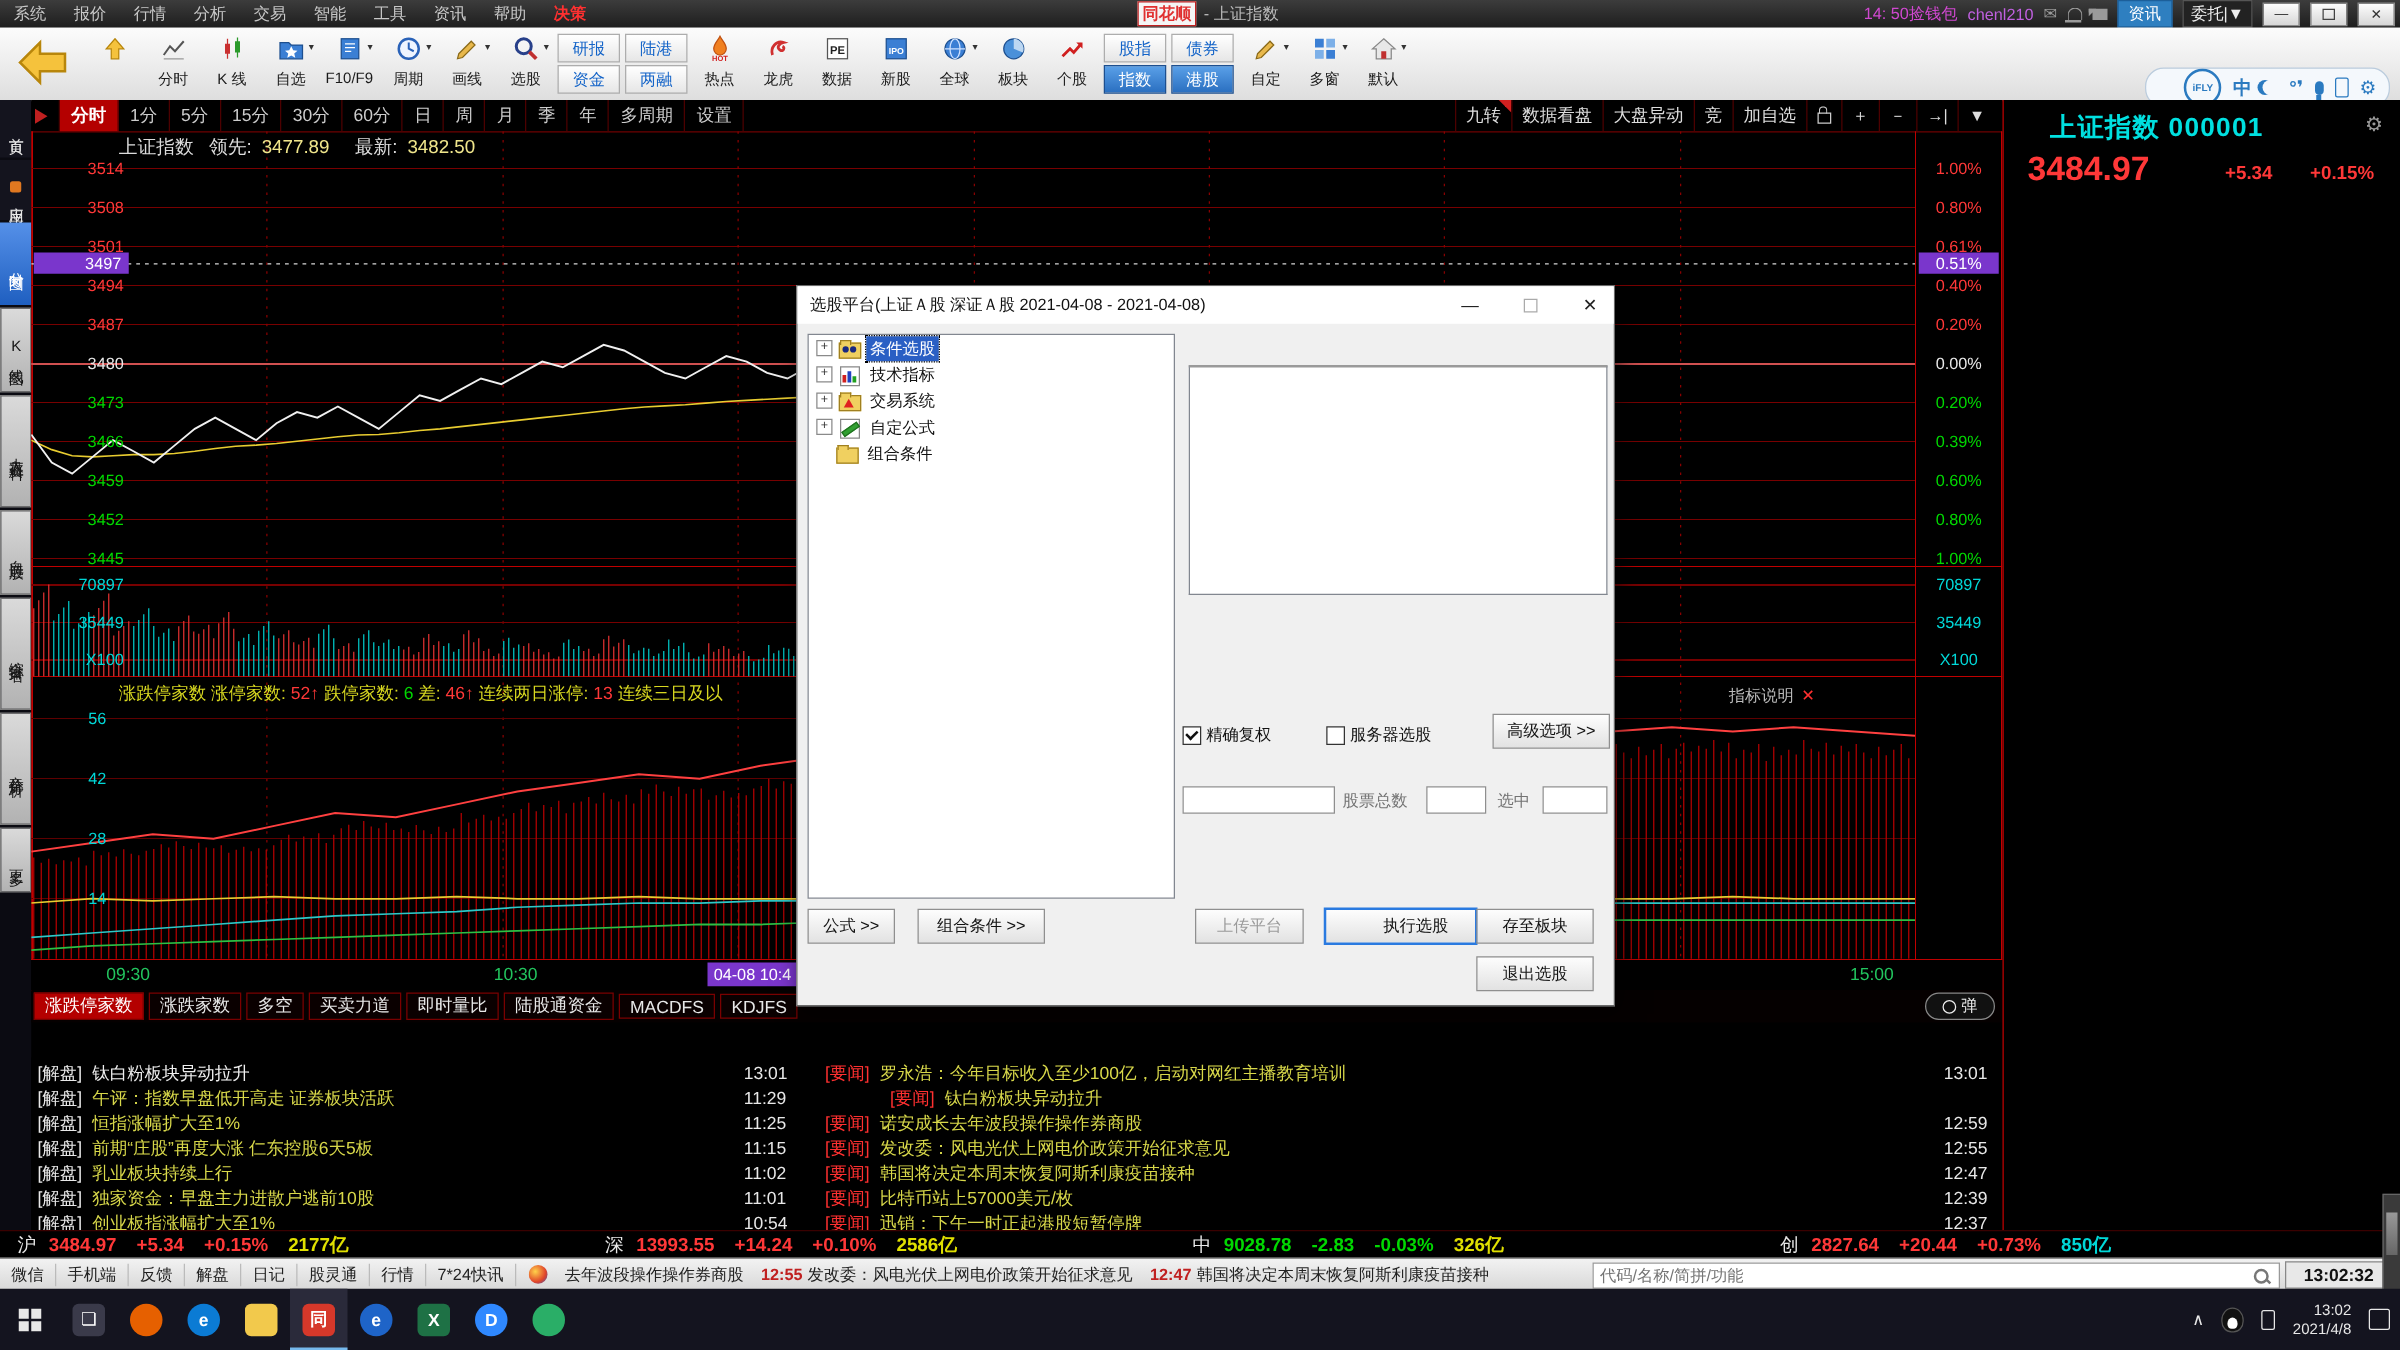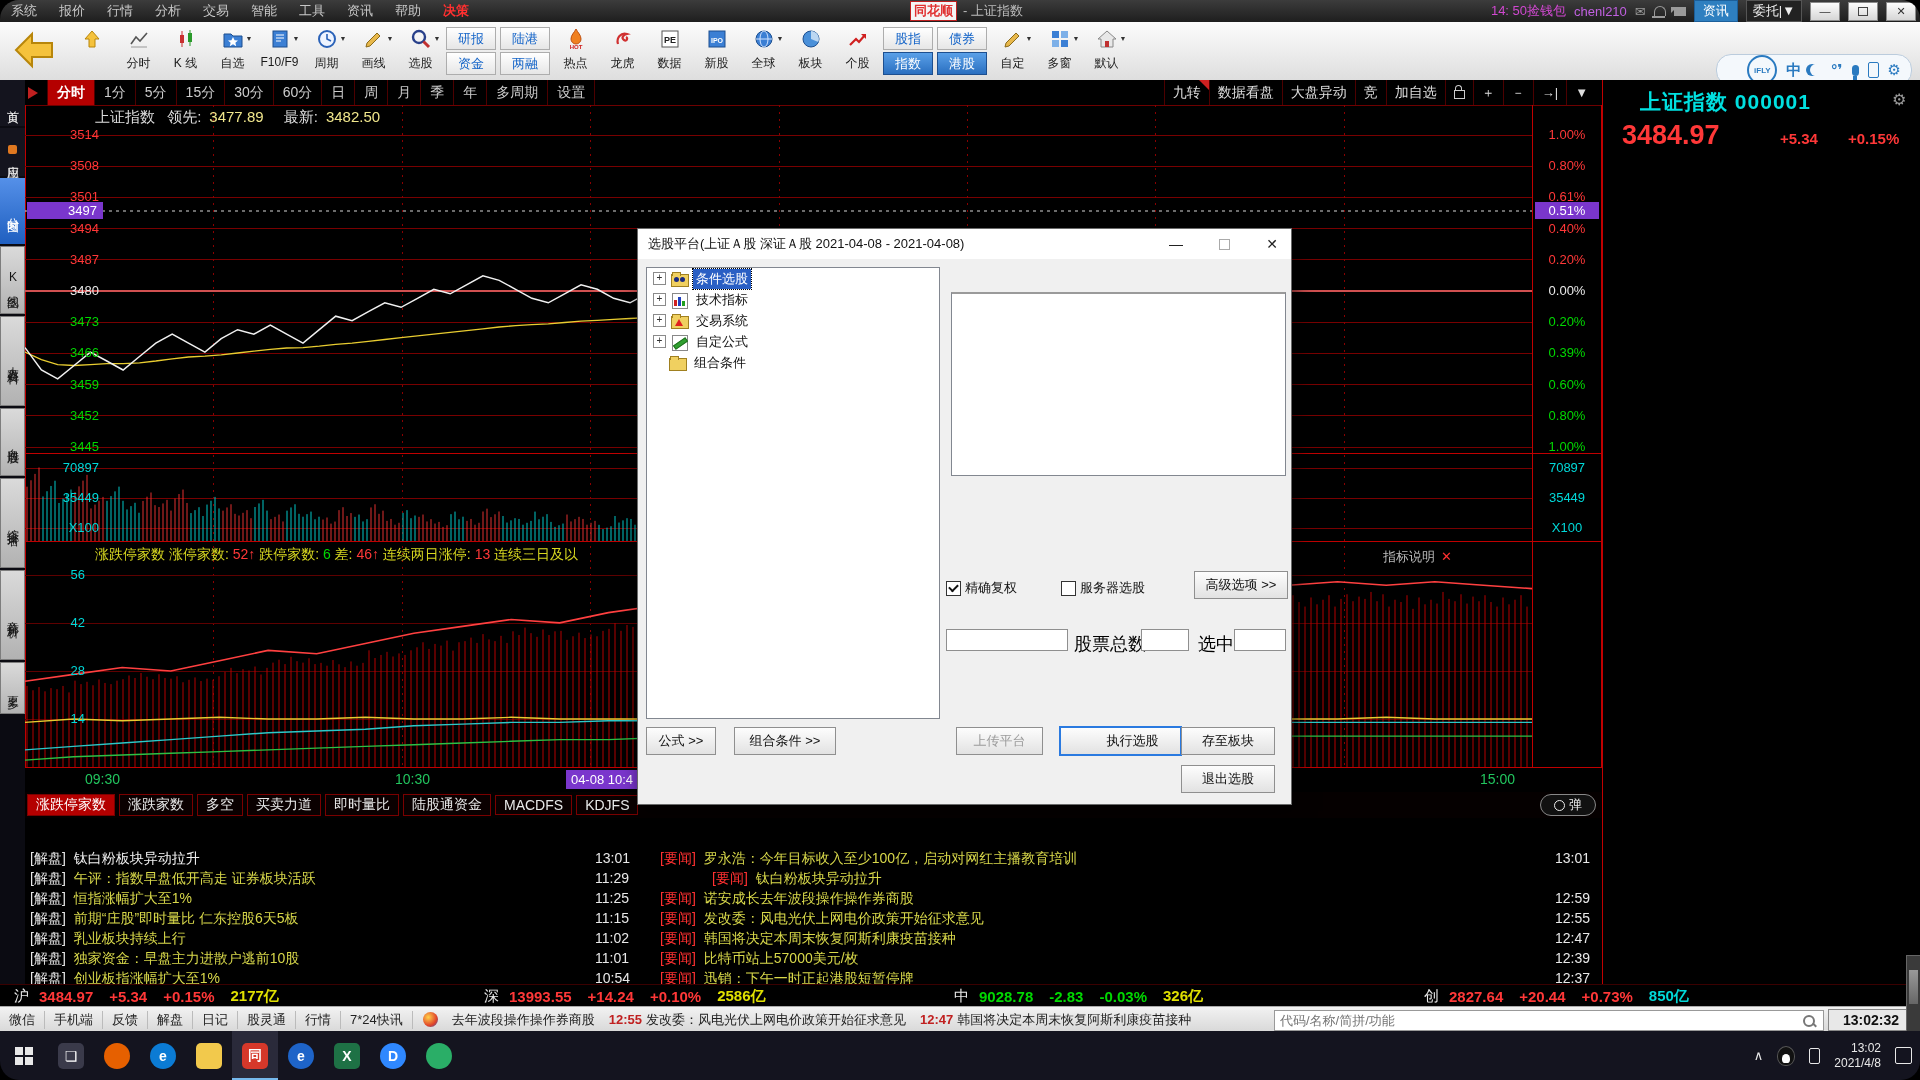"系统" #screen { border-radius: 19px -> none }
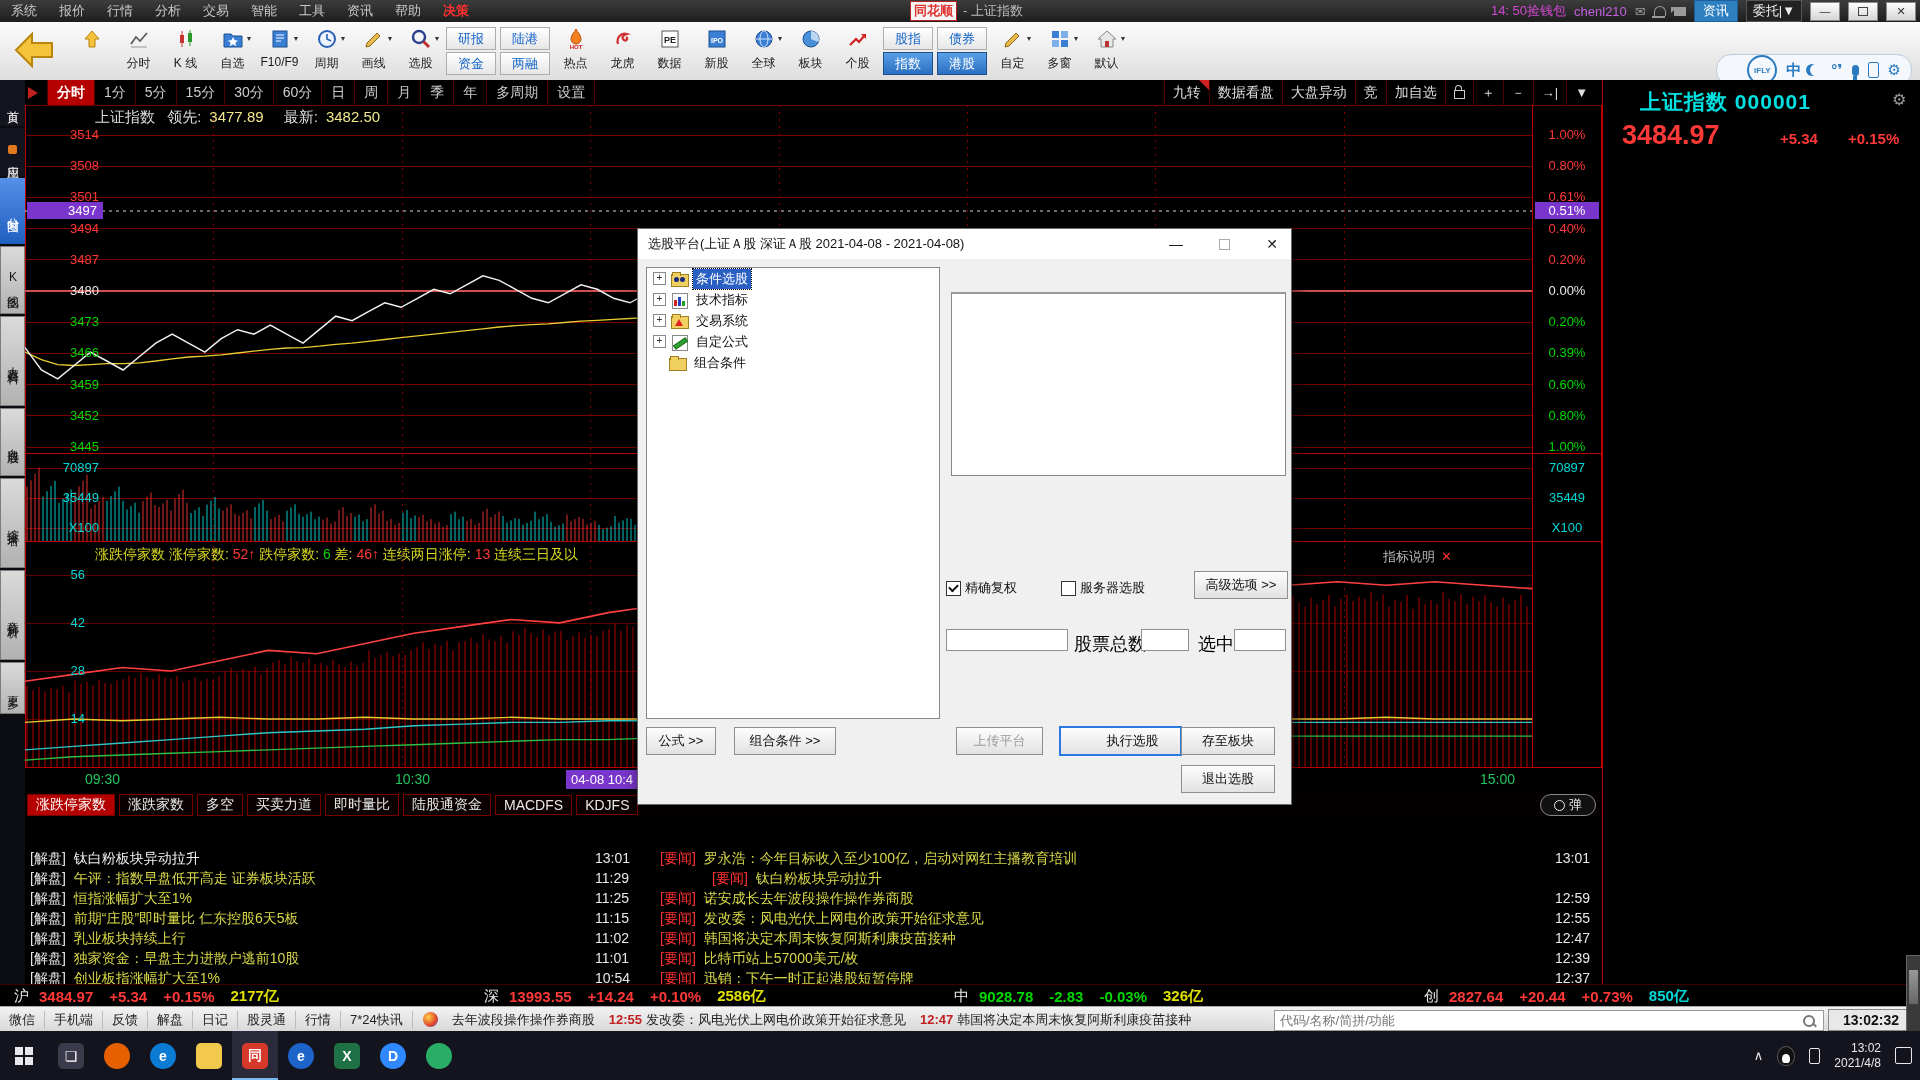"股票总数" .dlg-lbl { color: #000000 -> #737373; font-size: 18px -> 13px }
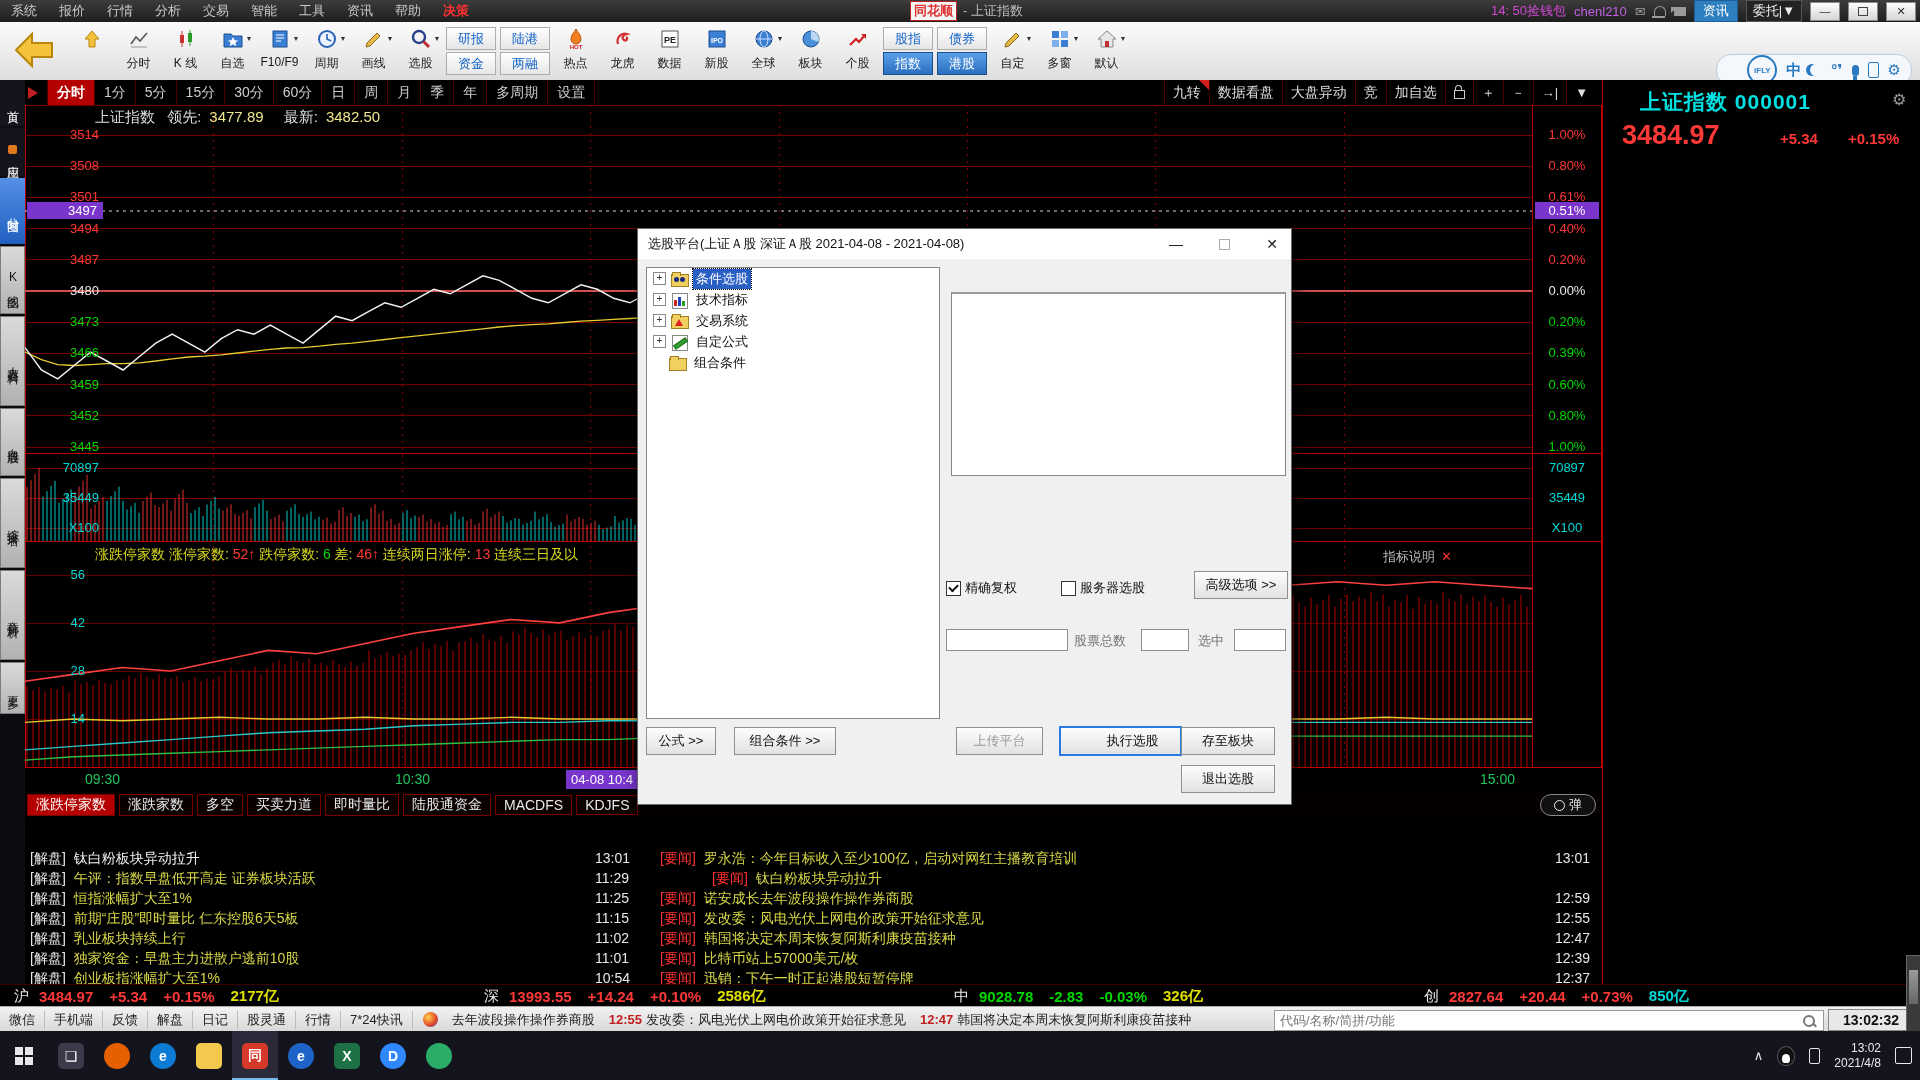"前期“庄股”即时量比 仁东控股6天5板" span.ntxt { text: 即时量比 -> 再度大涨 }
